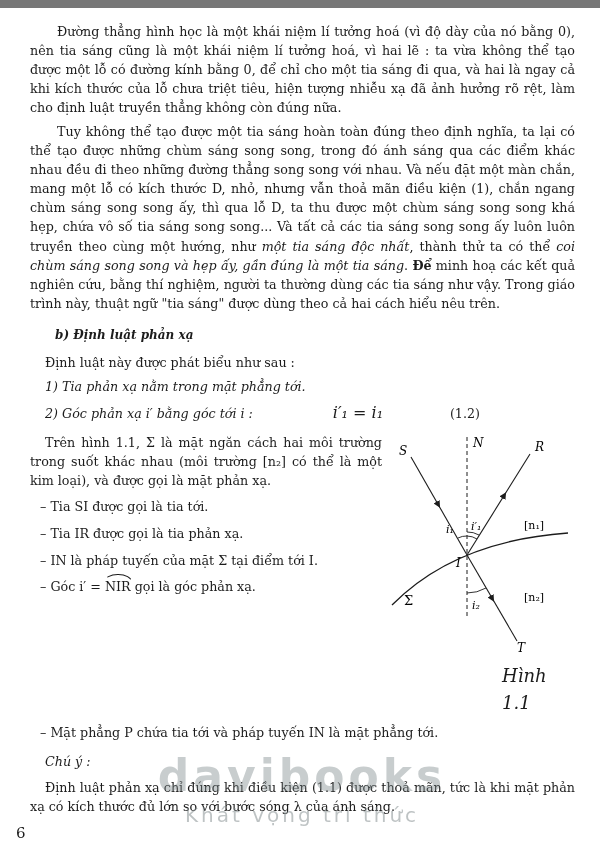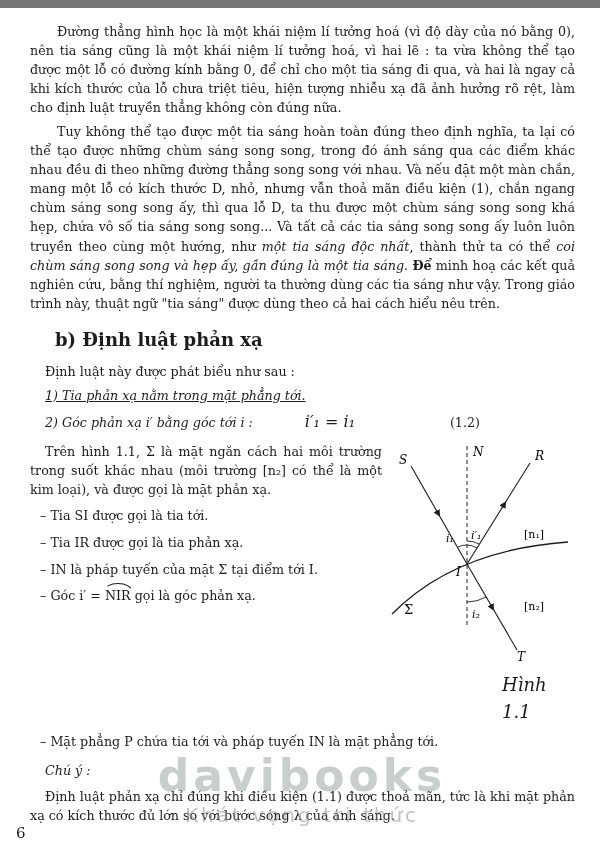"b) Định luật phản xạ" .heading { font-size: 18px -> 12px; font-style: none -> italic }
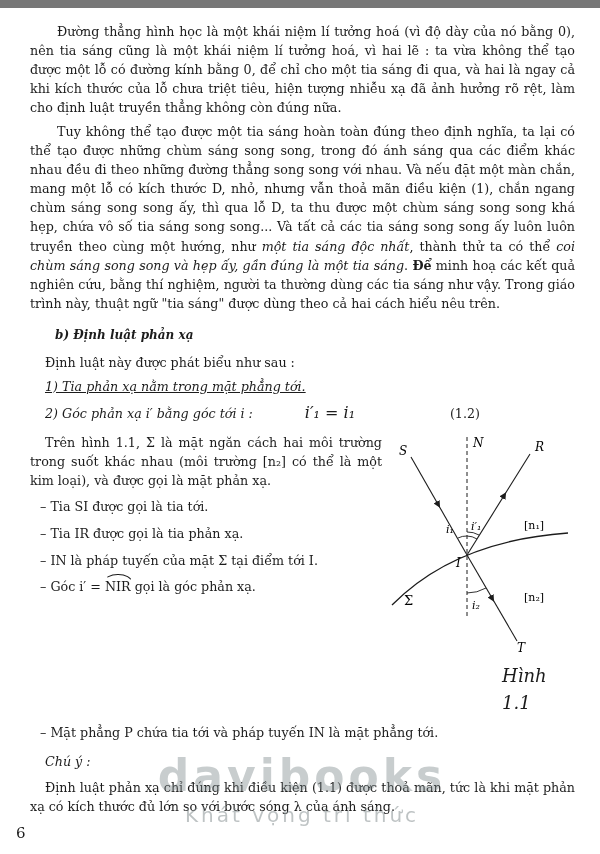"1) Tia phản xạ nằm" p.line { text-decoration: underline -> none }
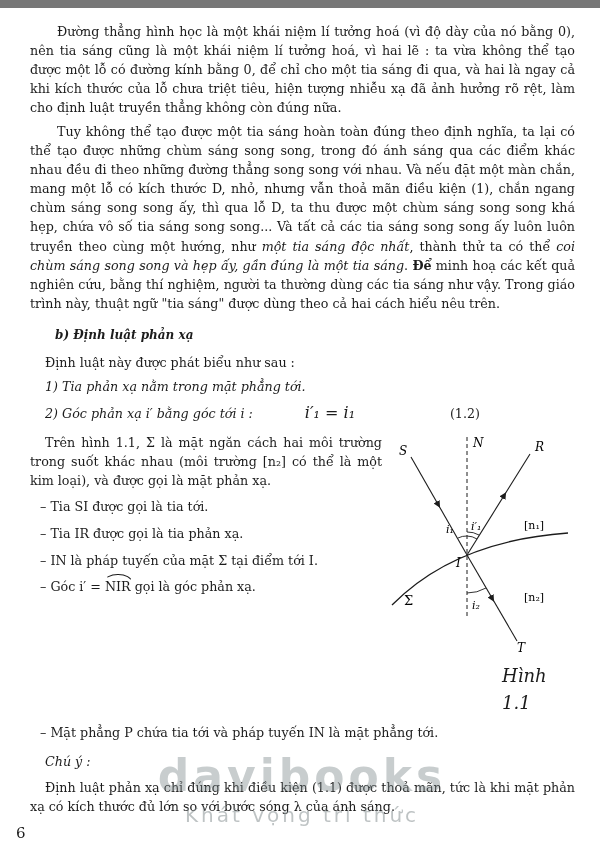"2) Góc phản xạ i′" div.law-row { gap: none -> 28px }
